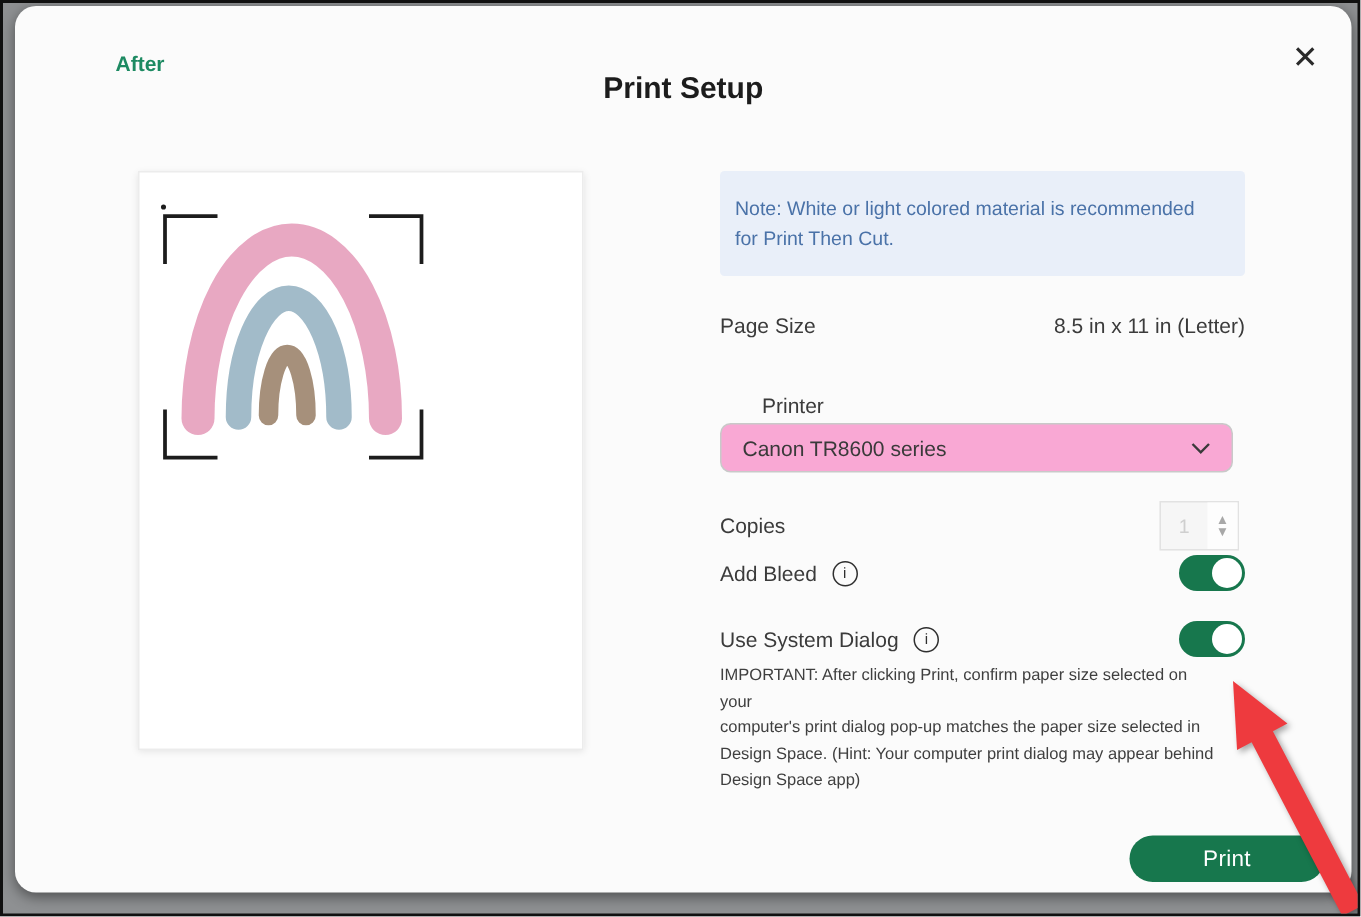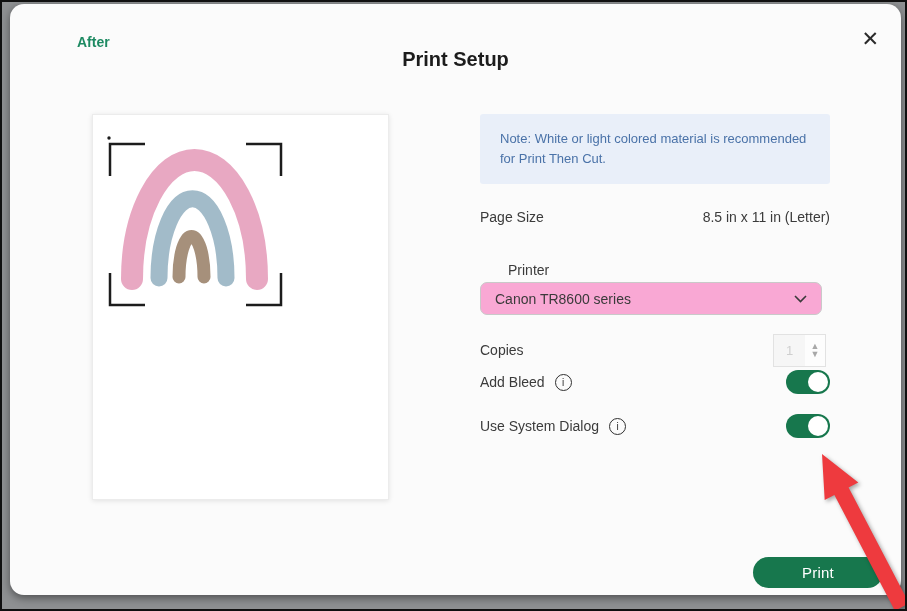"Note: White or light colored" .note-box { padding: 15px 20px -> 15px 10px }
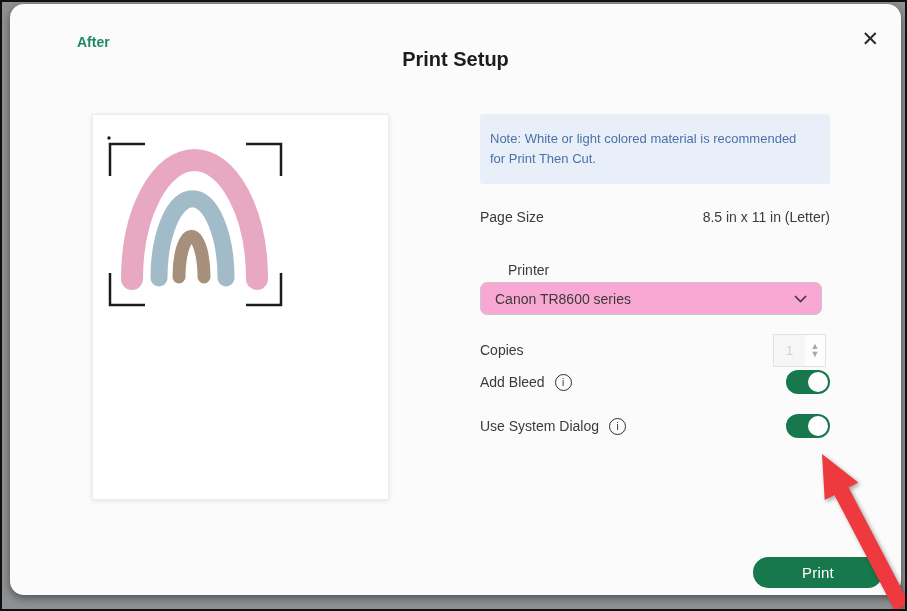"IMPORTANT: After clicking Print, confirm" div.important-note { html: none -> <div>IMPORTANT: After clicking Print, confirm paper size selected on your computer's print dialog pop-up matches the paper size selected in Design Space. (Hint: Your computer print dialog may appear behind Design Space app)</div> }
